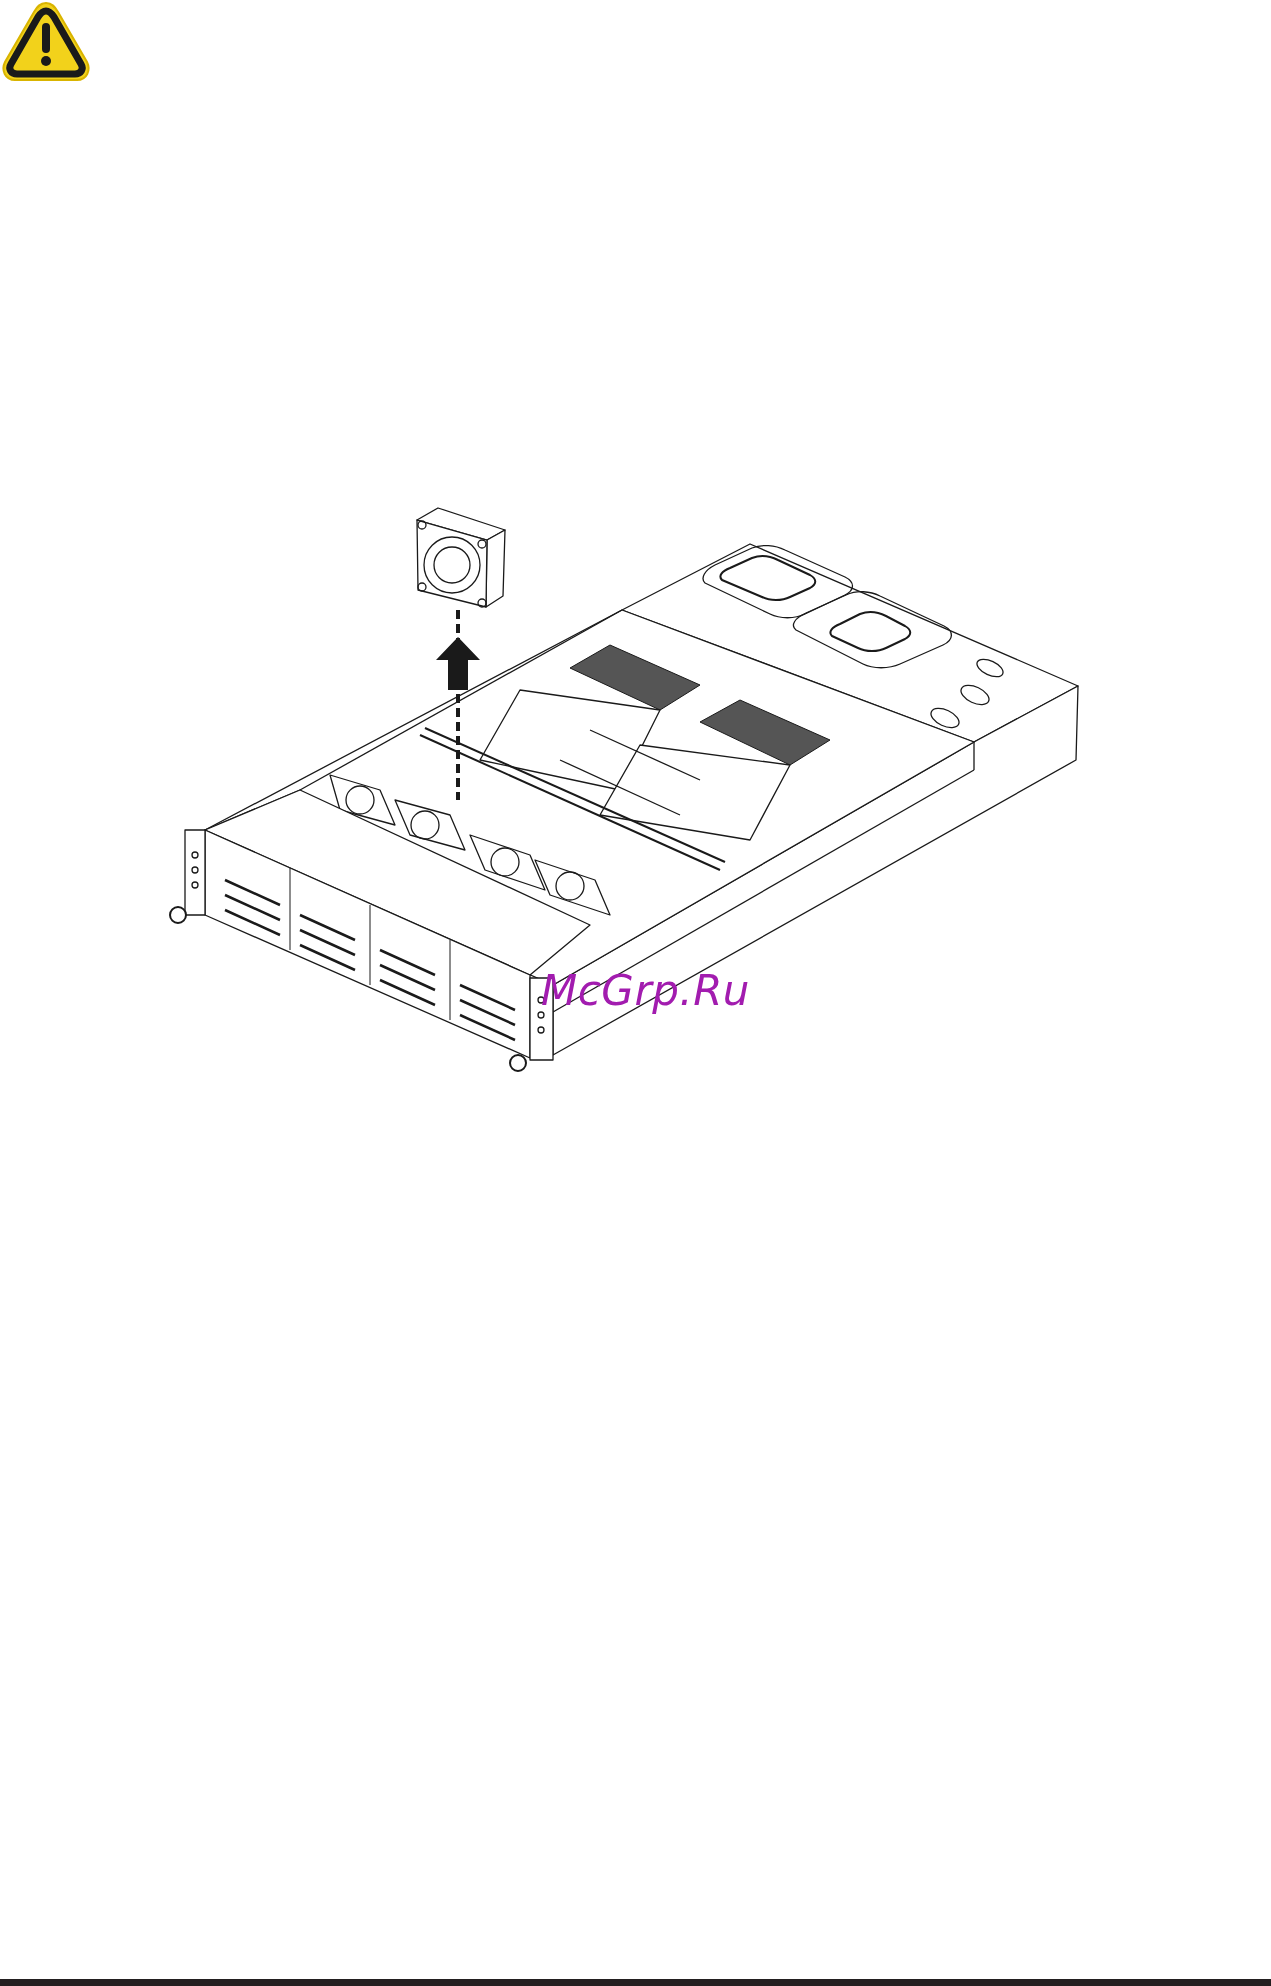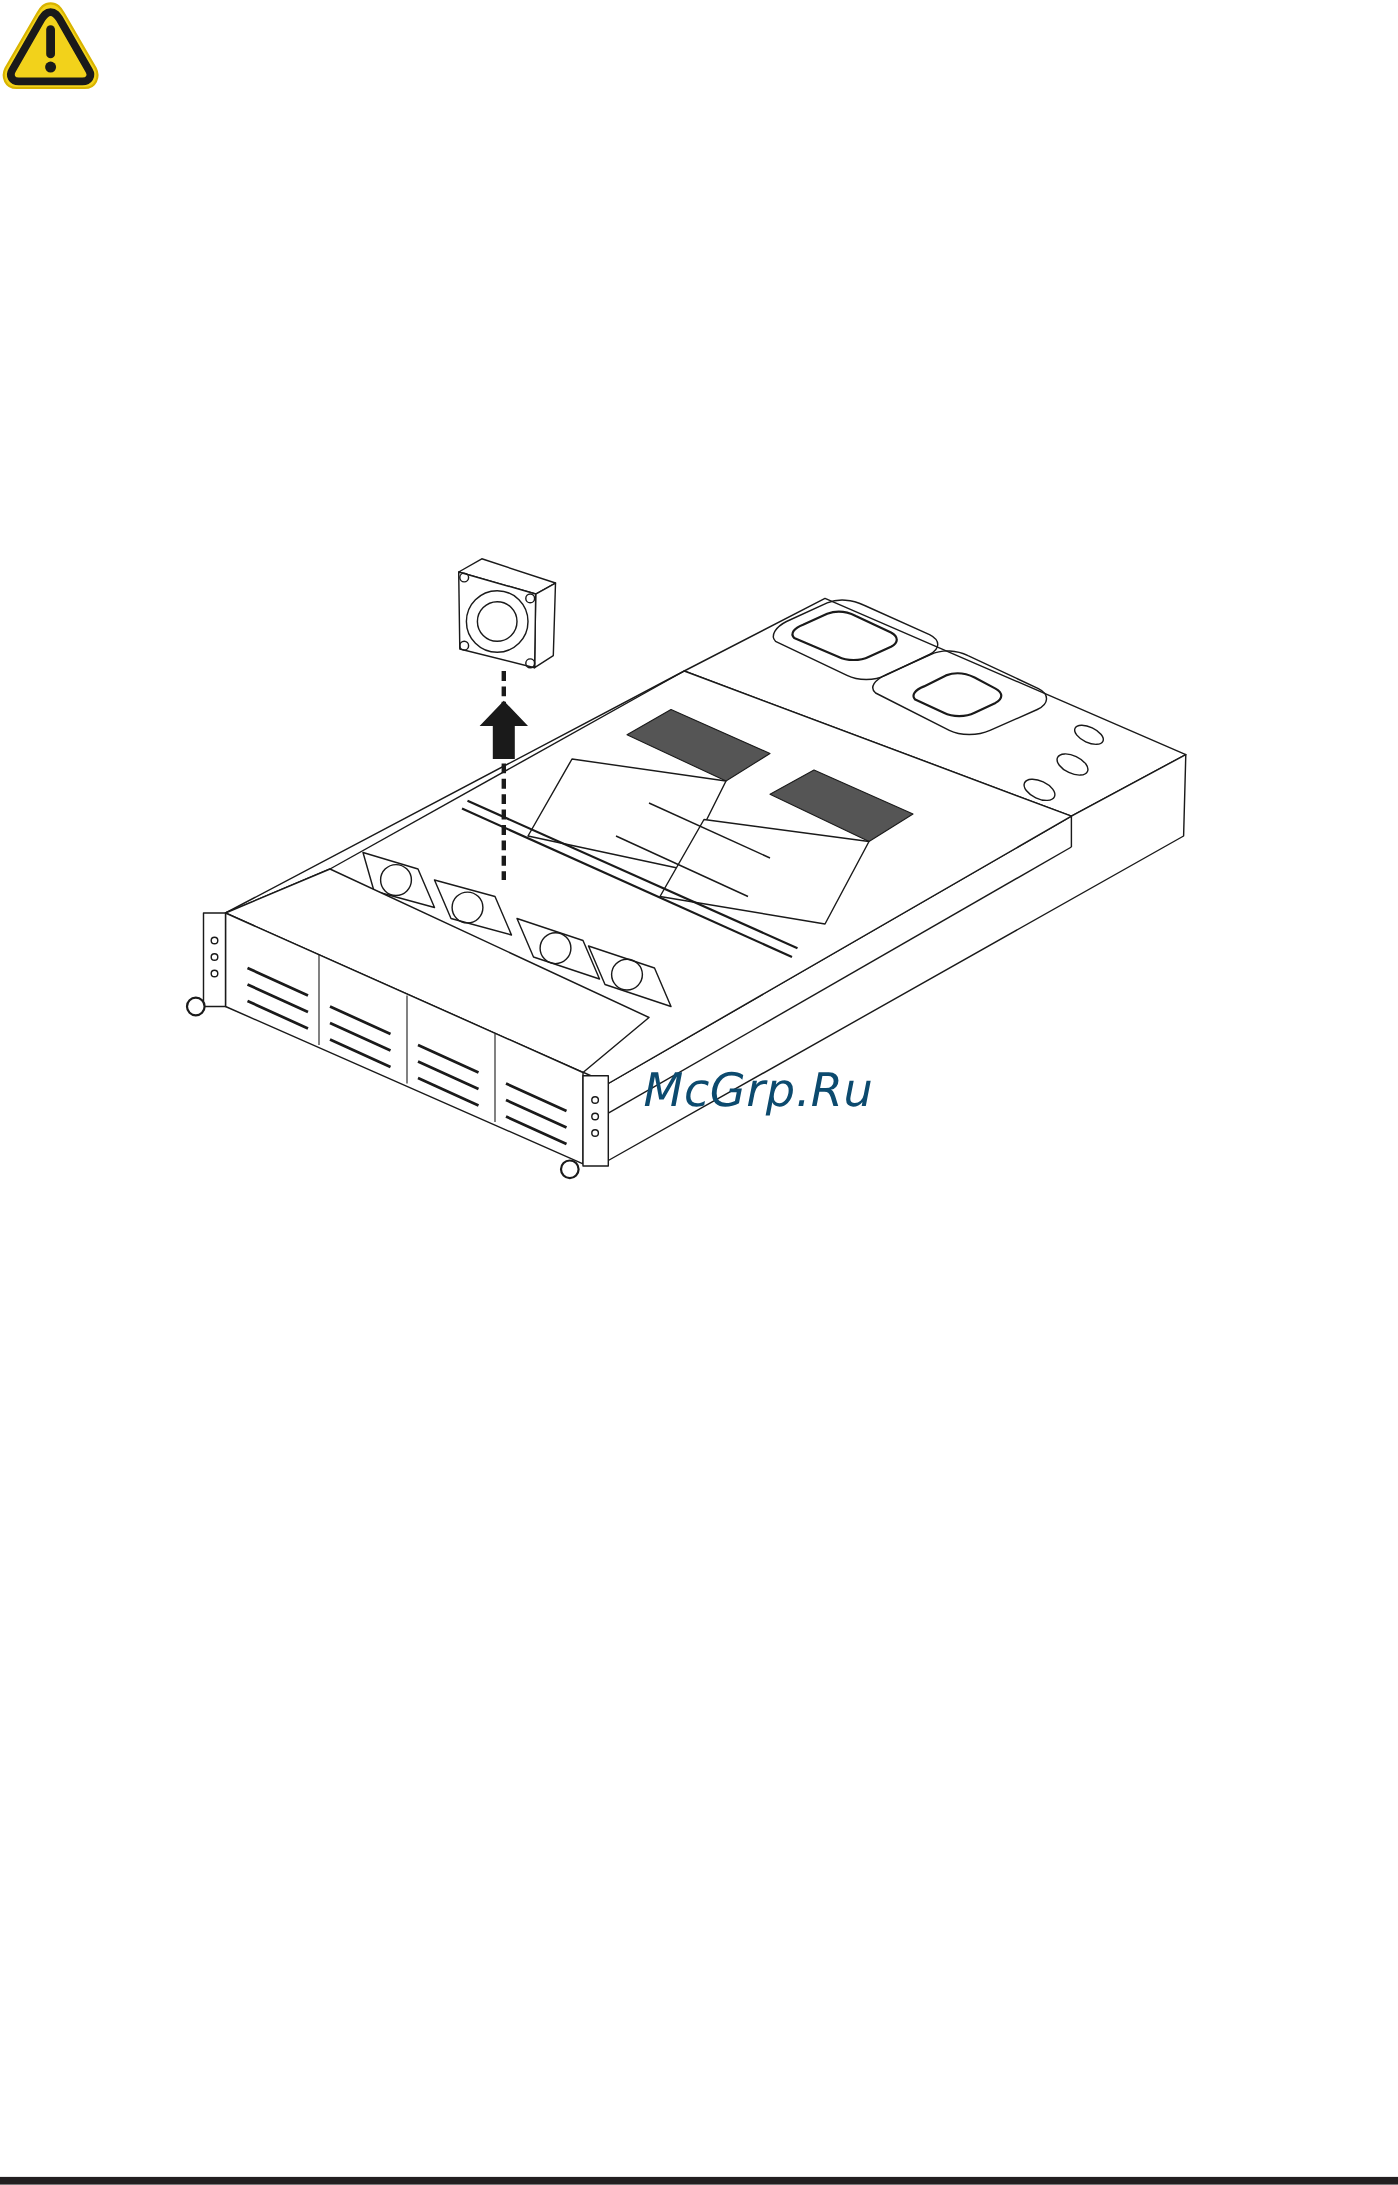"McGrp.Ru" div.watermark { color: #0c4a6e -> #a21caf; margin-left: 44px -> none }
